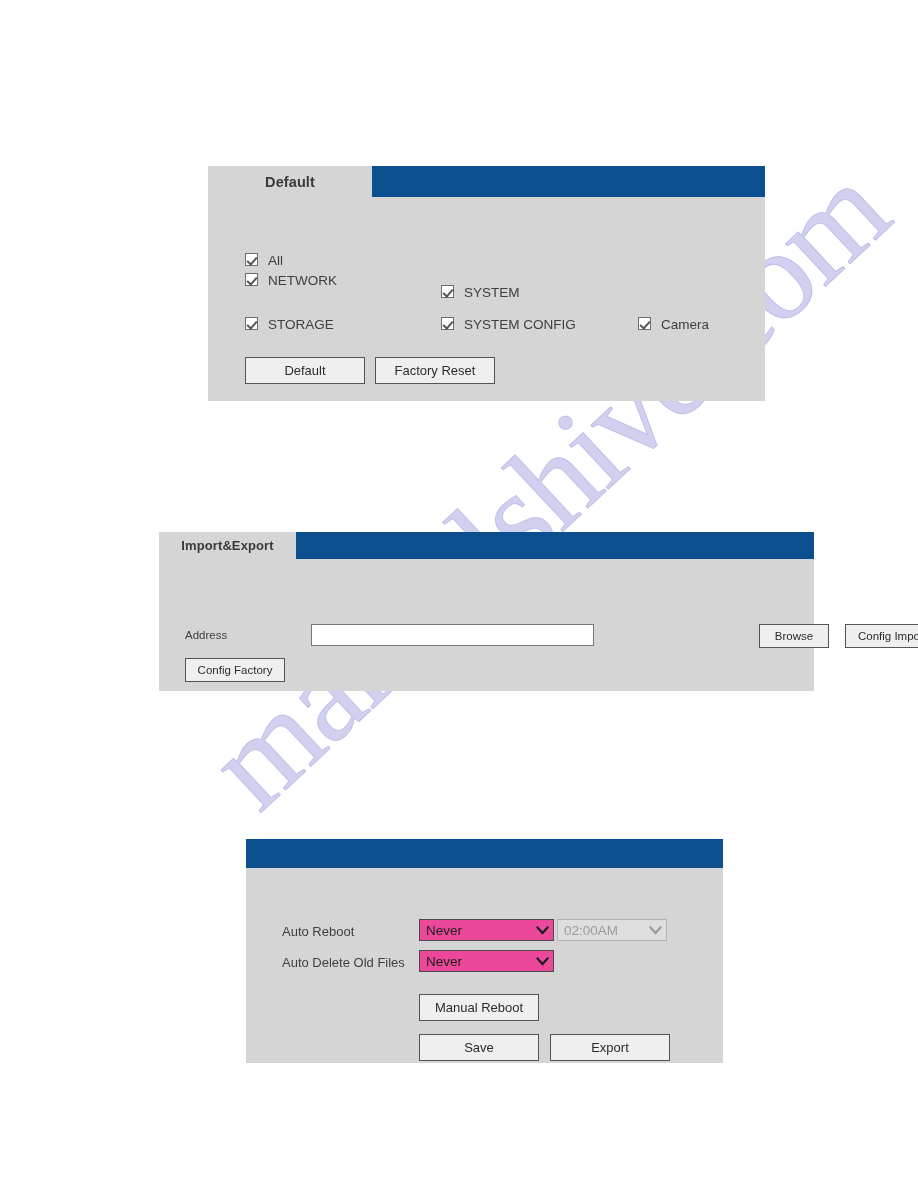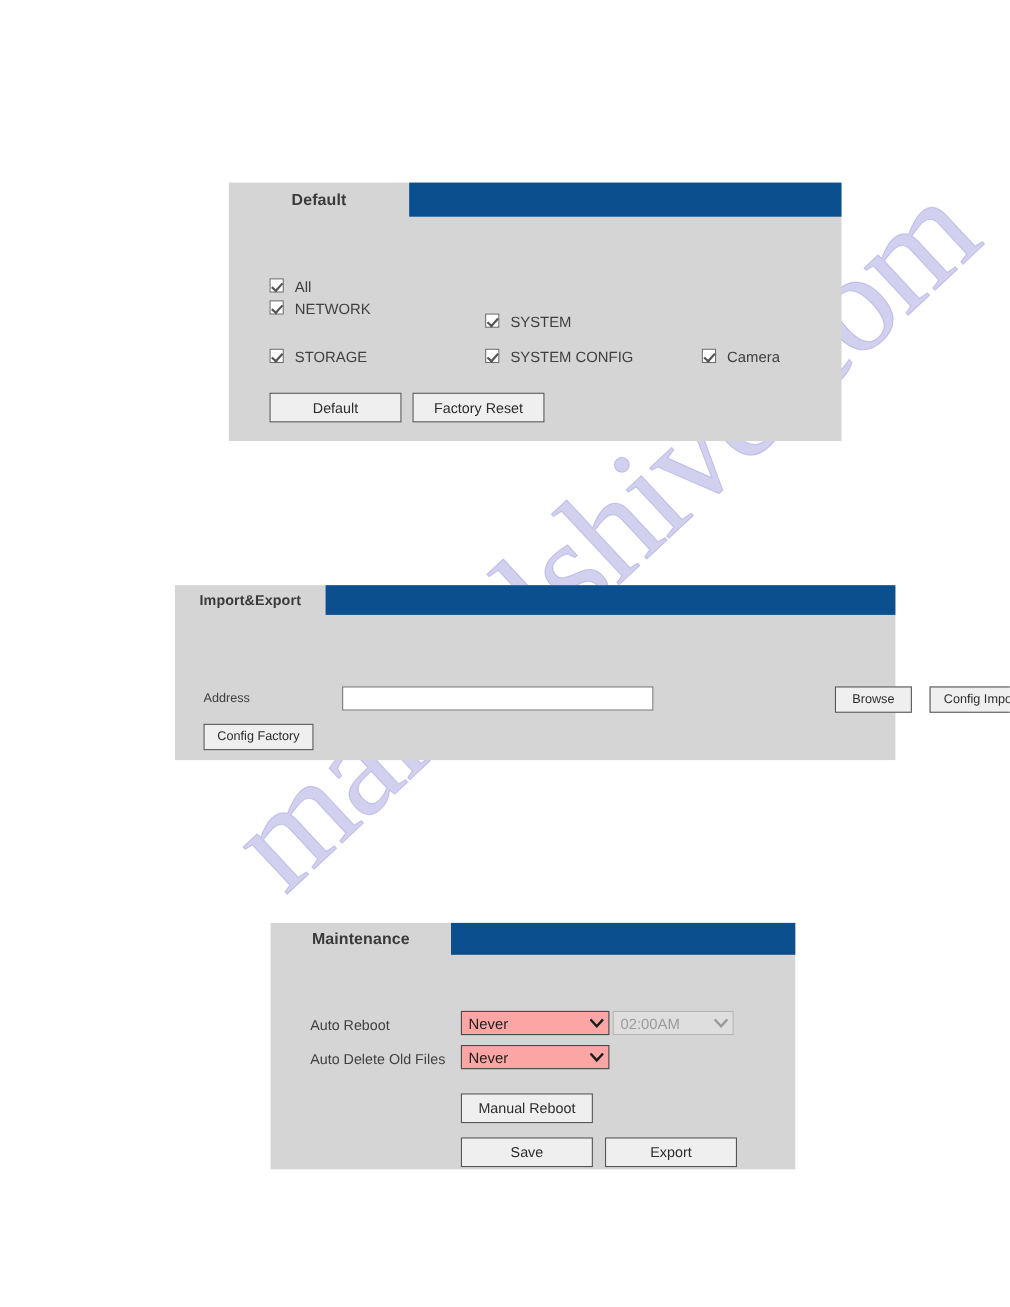"Maintenance" div.panel-tab { html: <div> <span>Maintenance</span> </div> -> none }
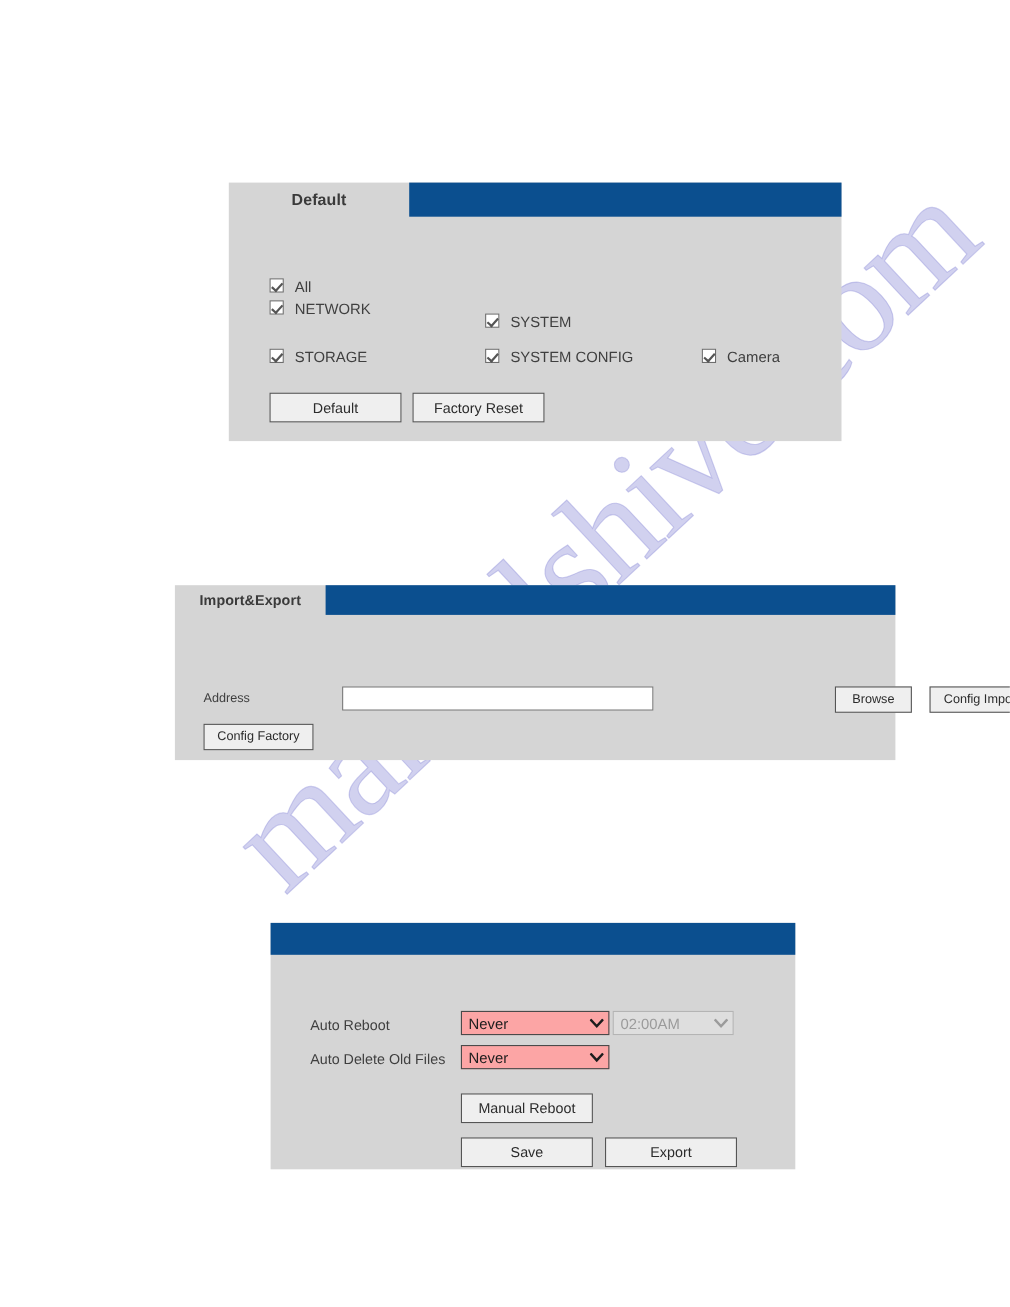"Never" .sel { background: #fca5a5 -> #ec4899 }
